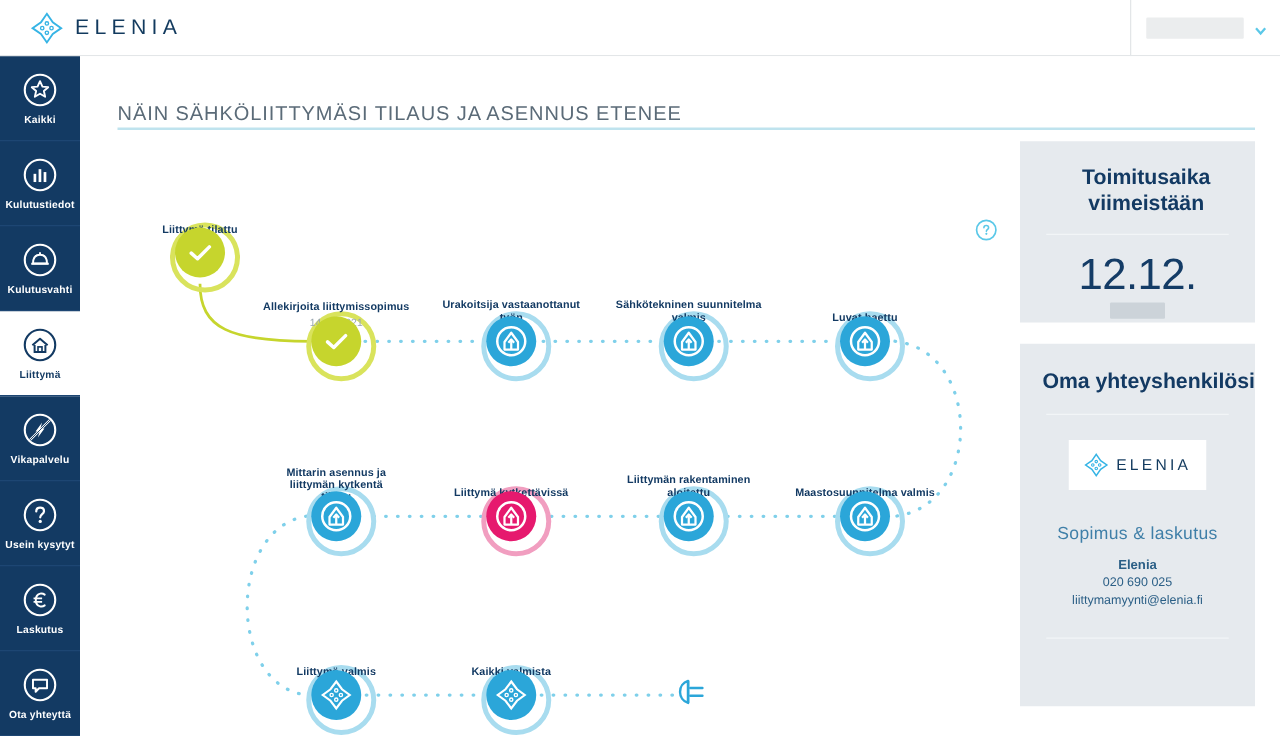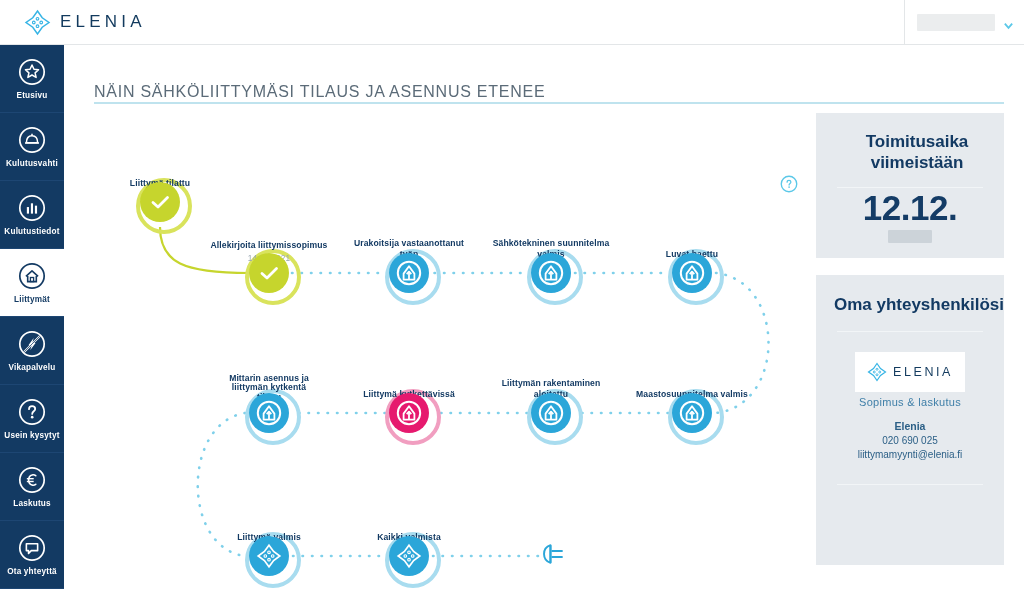"Etusivu" span.nav-label { text: Etusivu -> Kaikki }
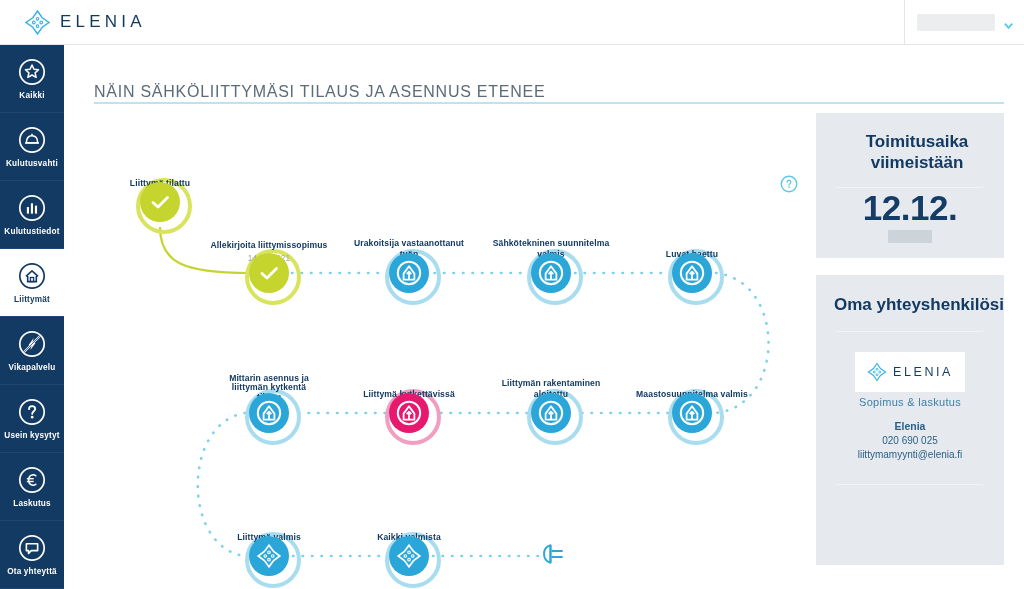"Kulutusvahti" div.nav-item { order: before "Kulutustiedot" -> after "Kulutustiedot" }
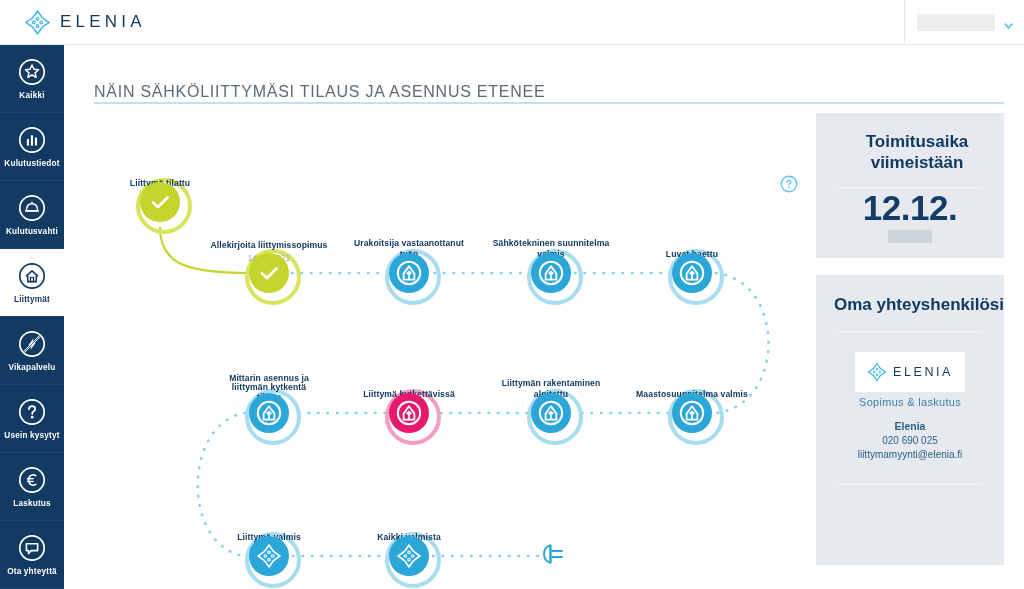"12.12." .delivery-date { font-weight: 700 -> 400; margin-top: none -> 12px }
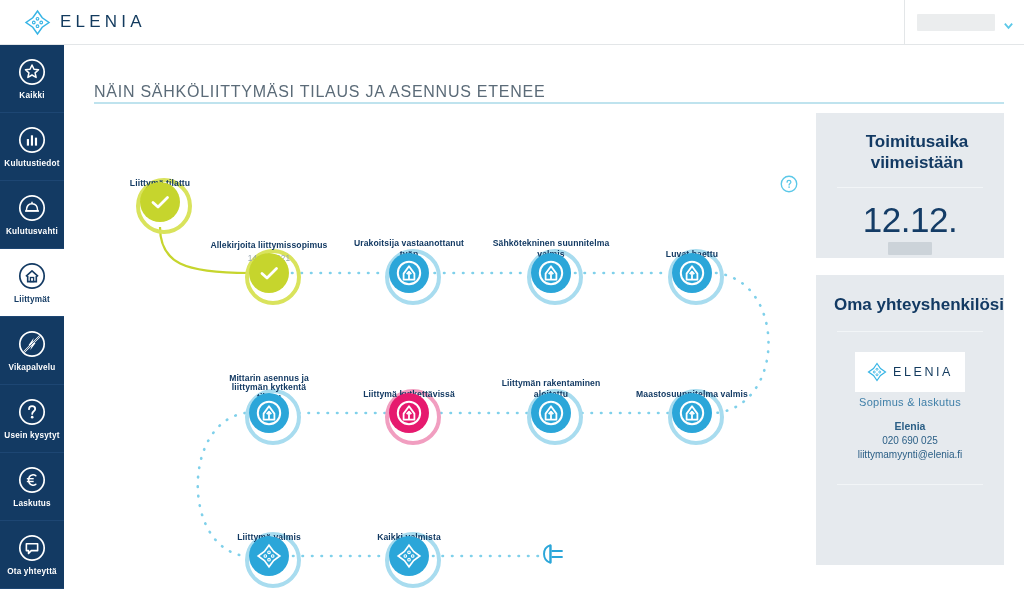"Liittymät" span.nav-label { text: Liittymät -> Liittymä }
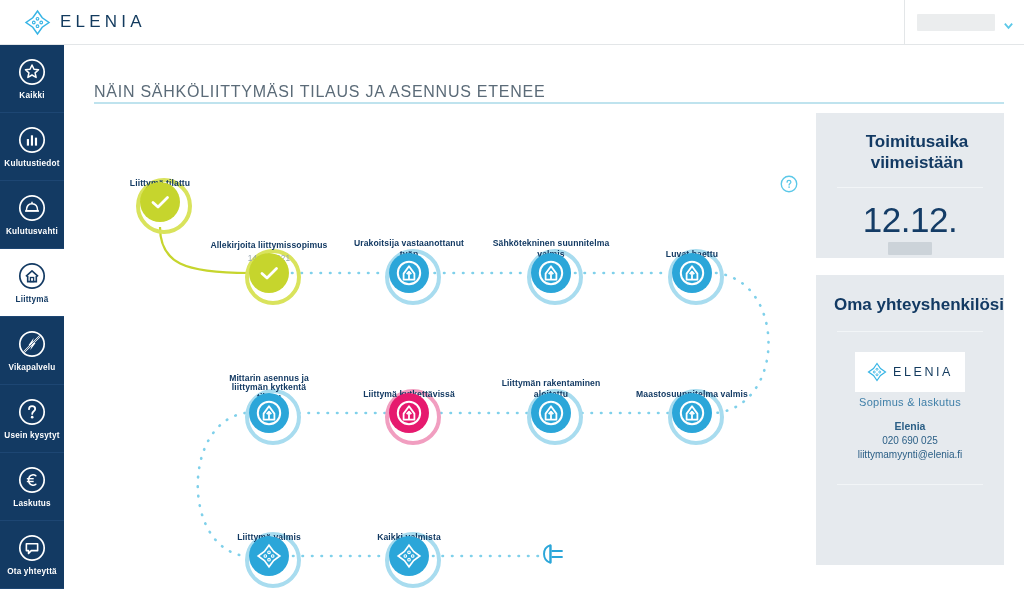"Sopimus & laskutus" .contact-sub { font-size: 11px -> 14px; margin-top: 4px -> 26px }
